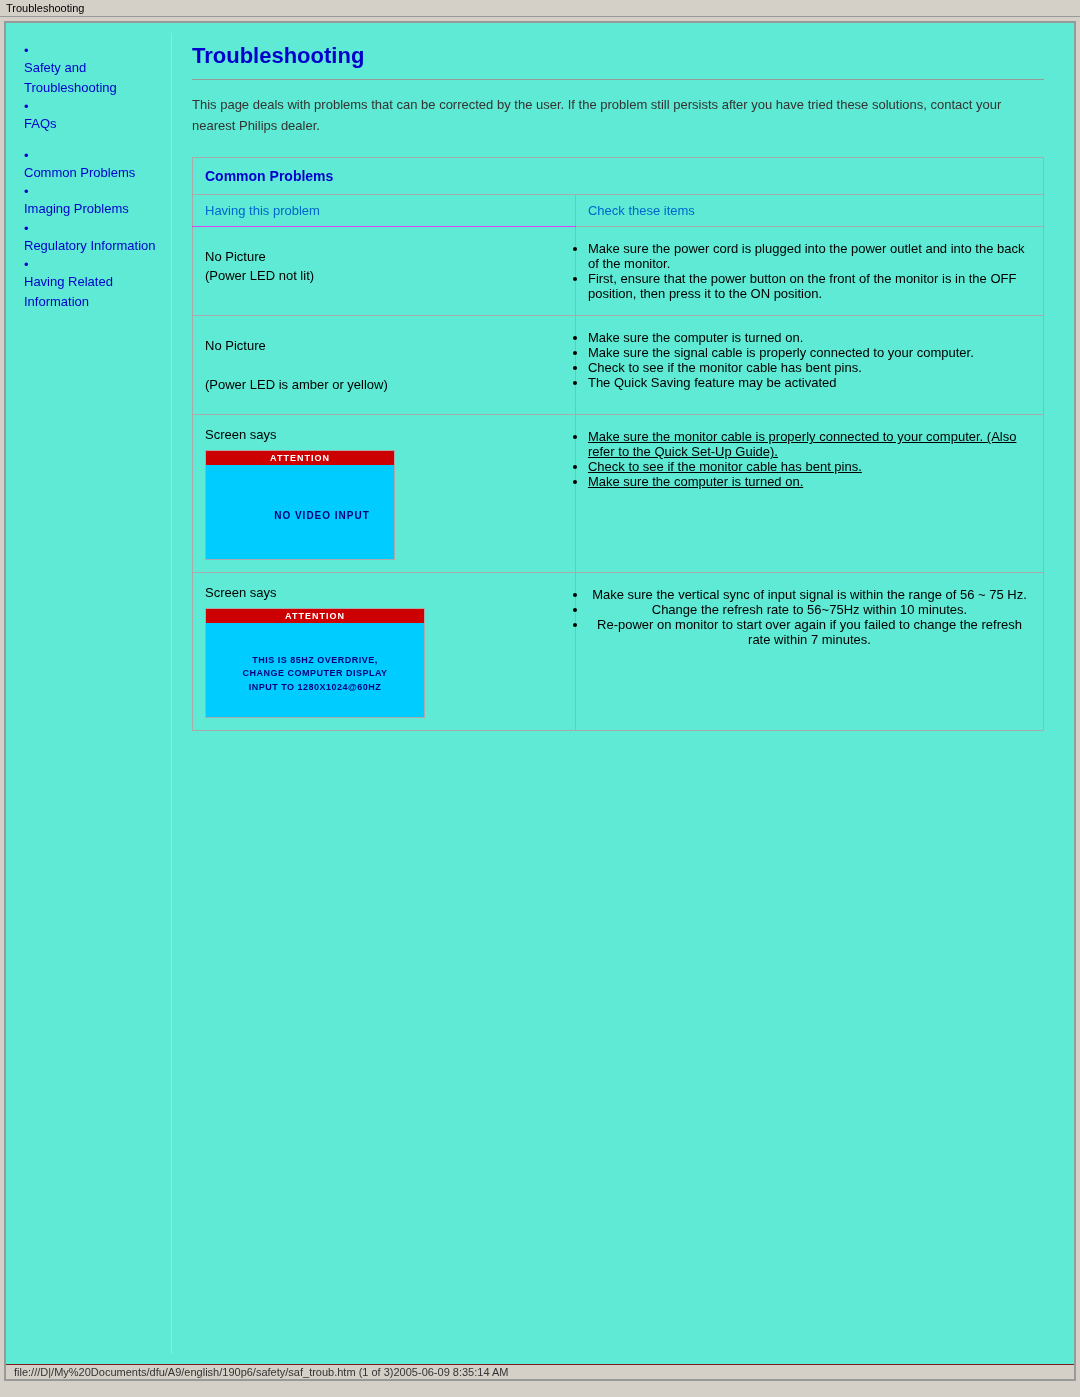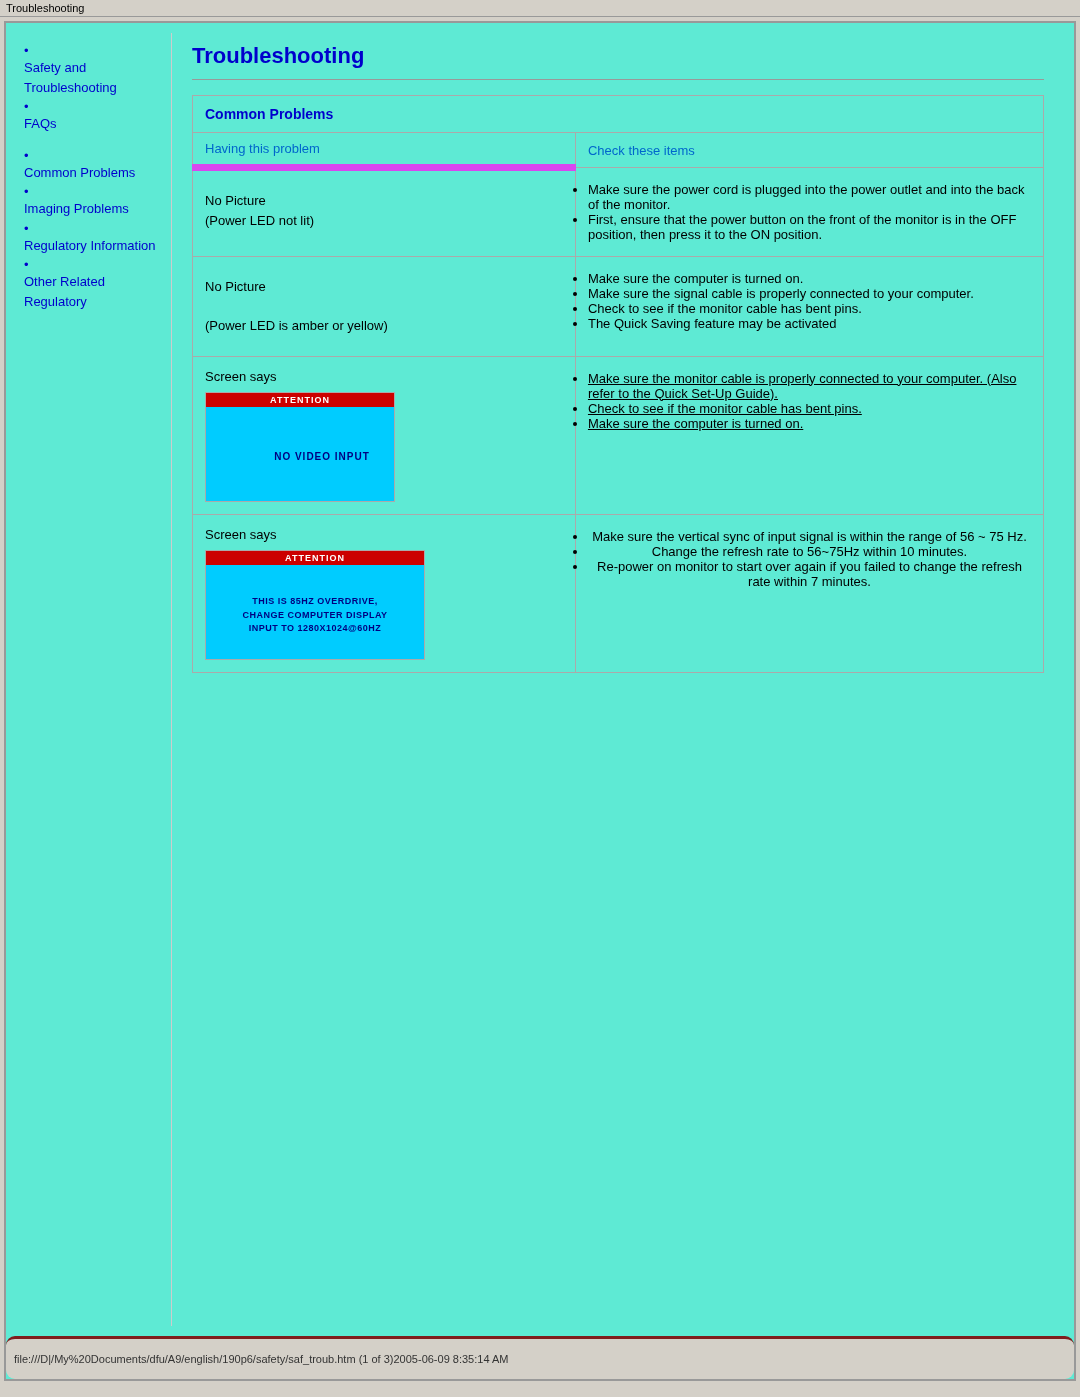"This page deals with problems" p.intro-text { html: none -> <p>This page deals with problems that can be corrected by the user. If the problem still persists after you have tried these solutions, contact your nearest Philips dealer.</p> }
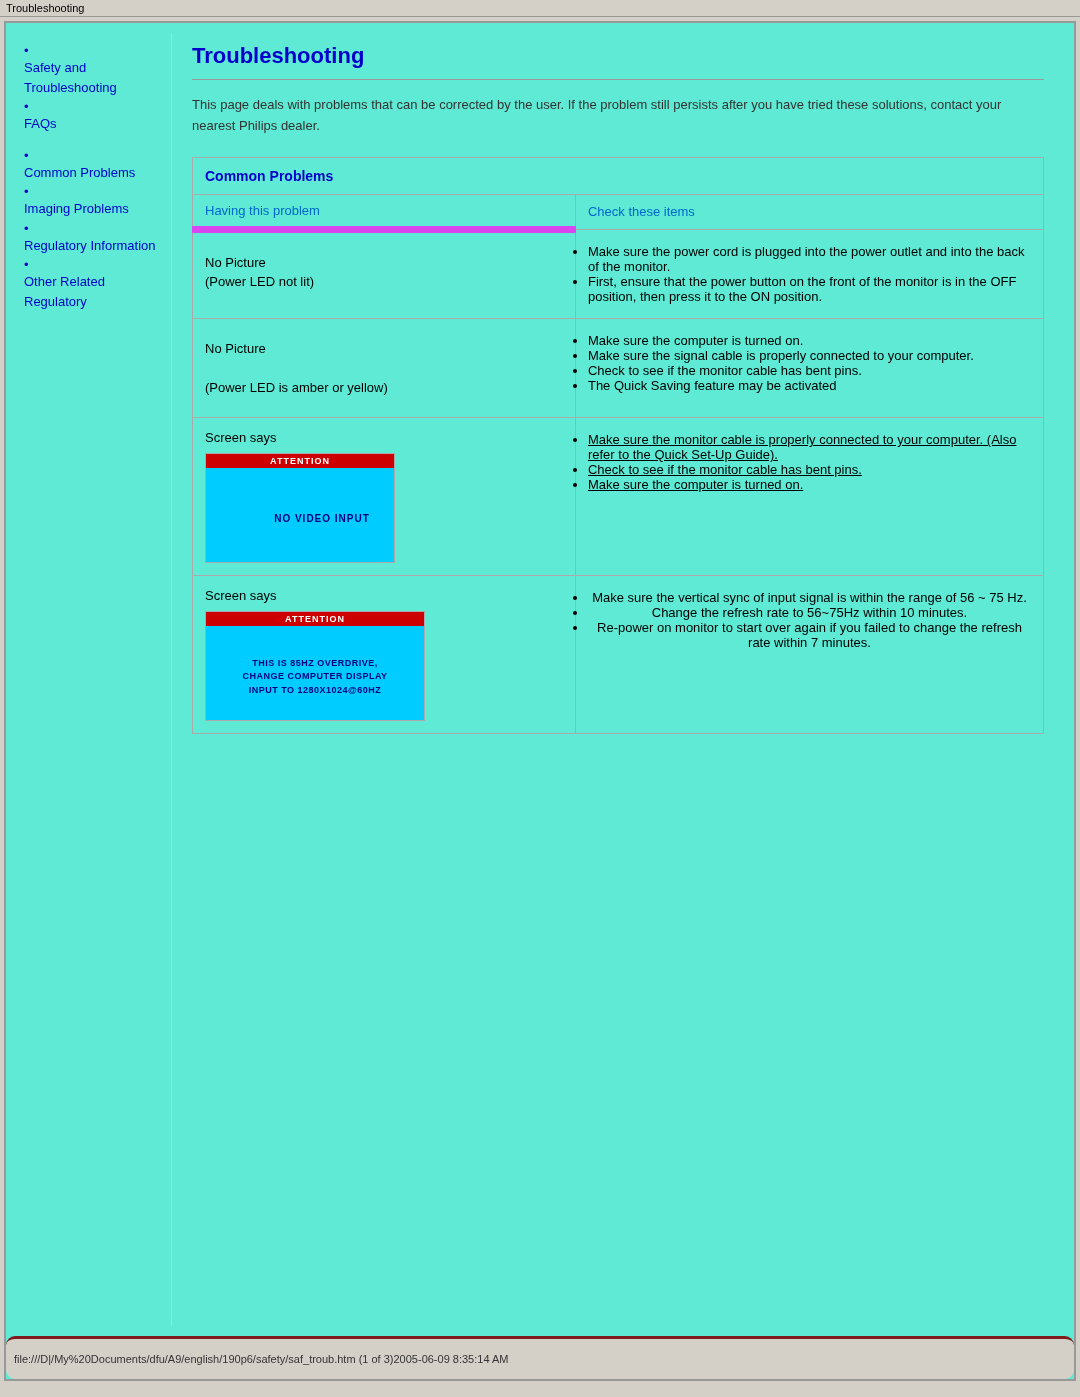"Having this problem" td { border-bottom: 7px solid #d946ef -> 1px solid #d946ef }
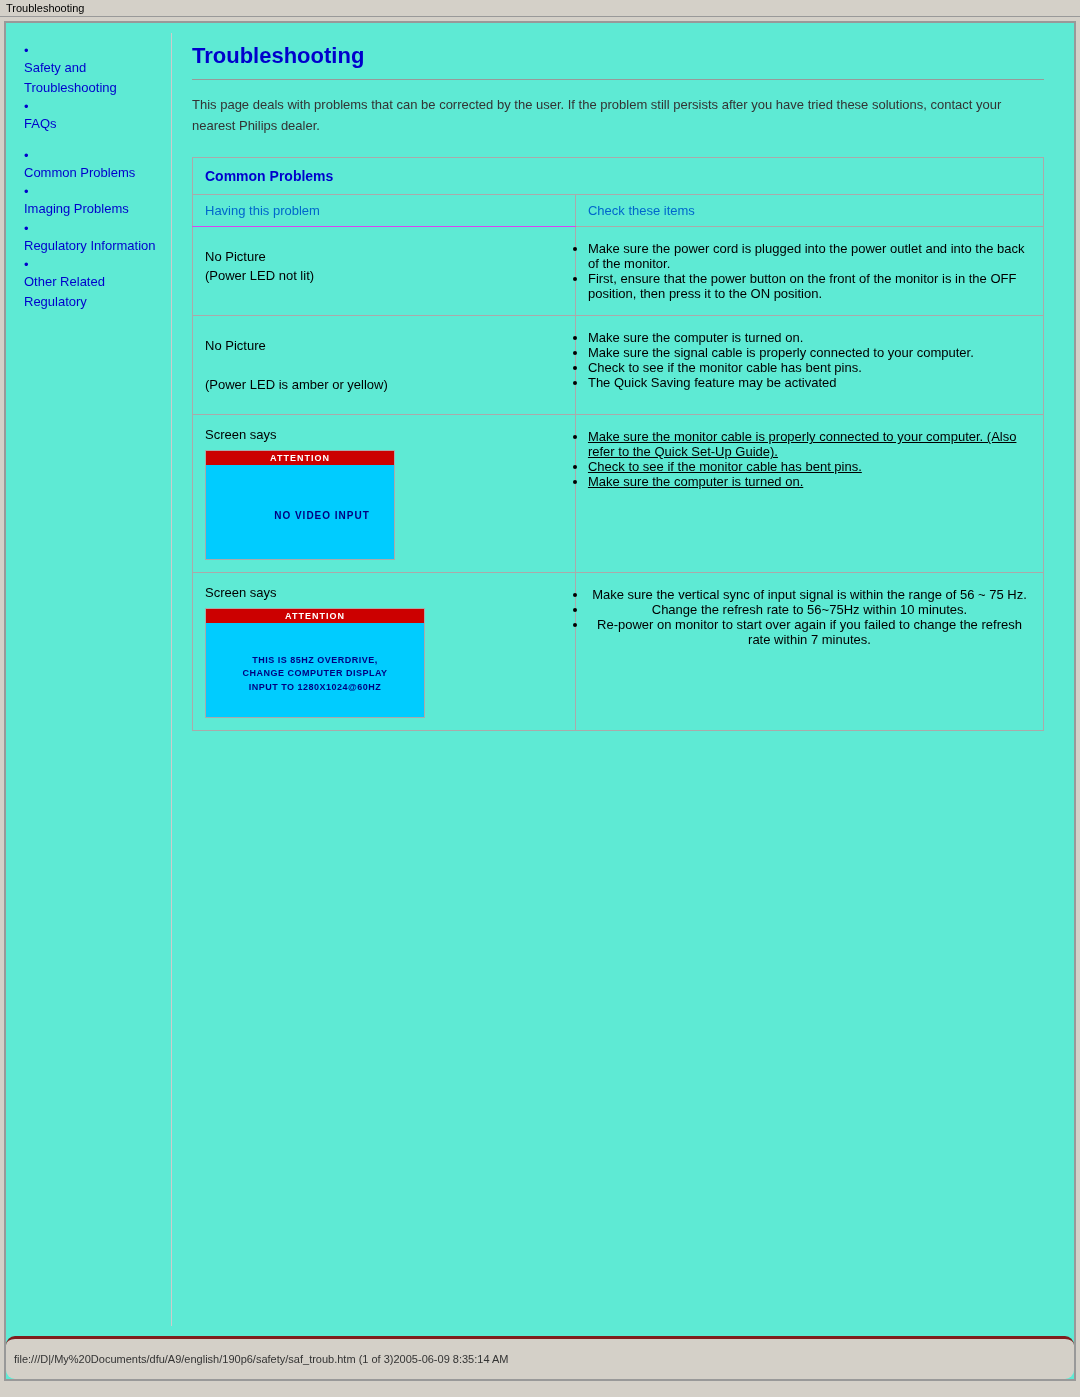"Other Related Regulatory" a.sub-link { text: Other Related Regulatory -> Having Related Information }
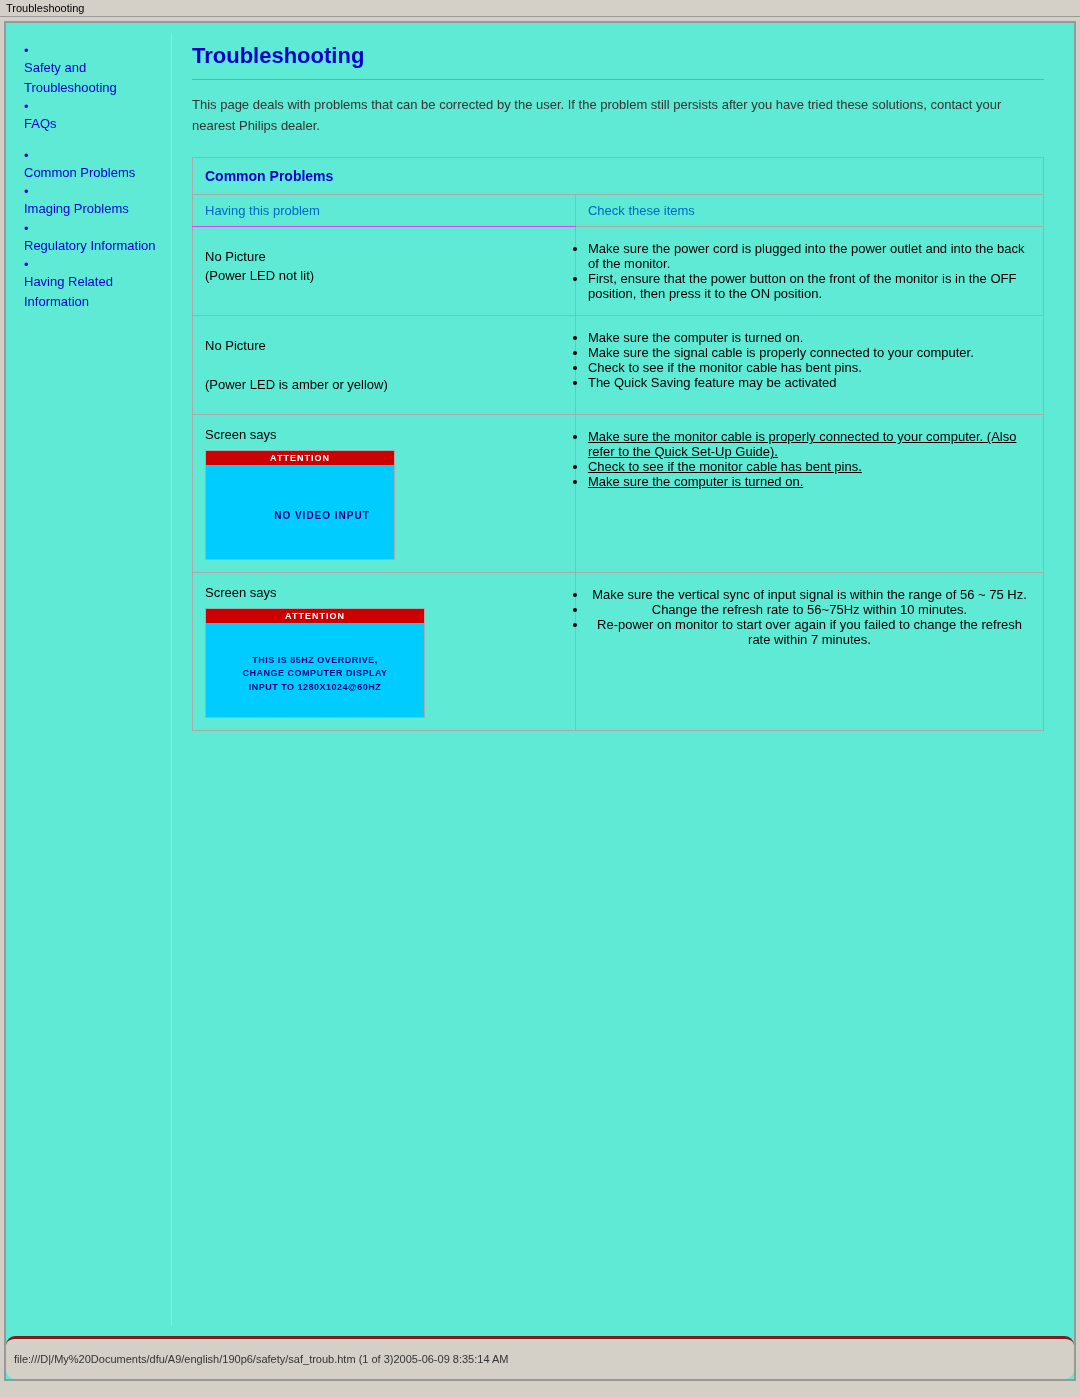"file:///D|/My%20Documents/dfu/A9/english" .status-bar { border-radius: 9px -> none; border-top: 3px solid #7f1d1d -> 1px solid #7f1d1d; padding: 14px 8px -> 1px 8px }
